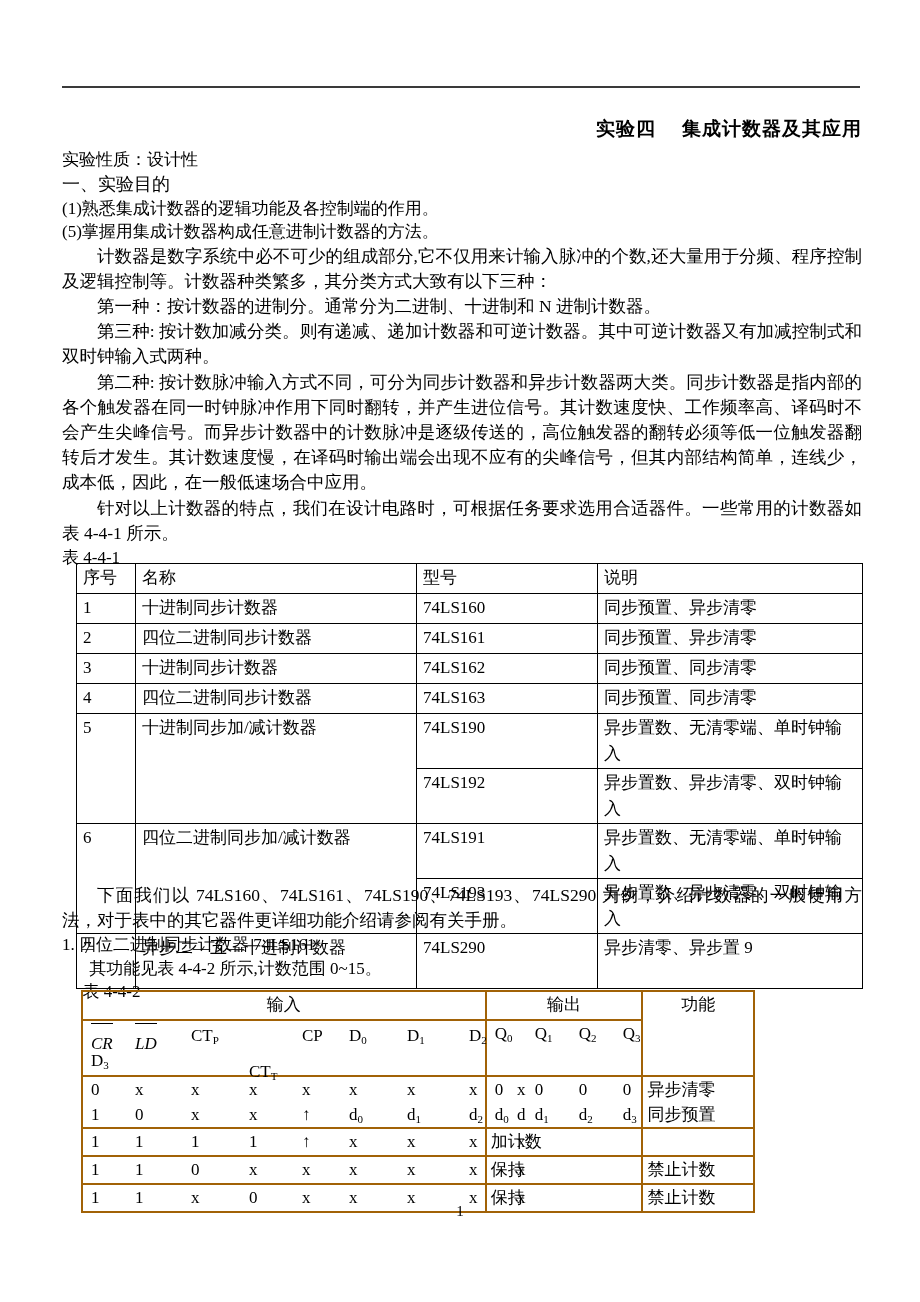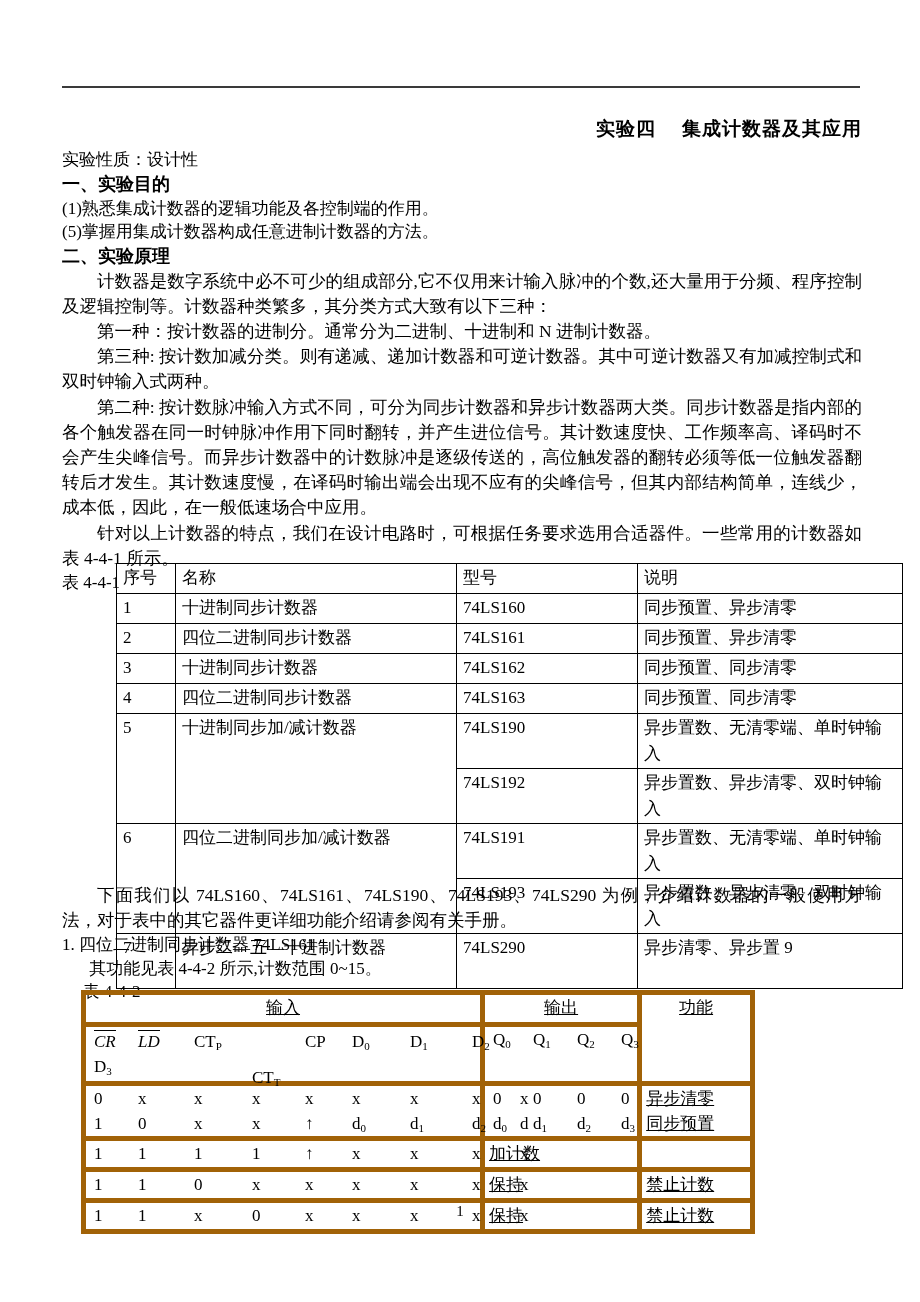"一、实验目的" .heading { font-weight: bold -> normal }
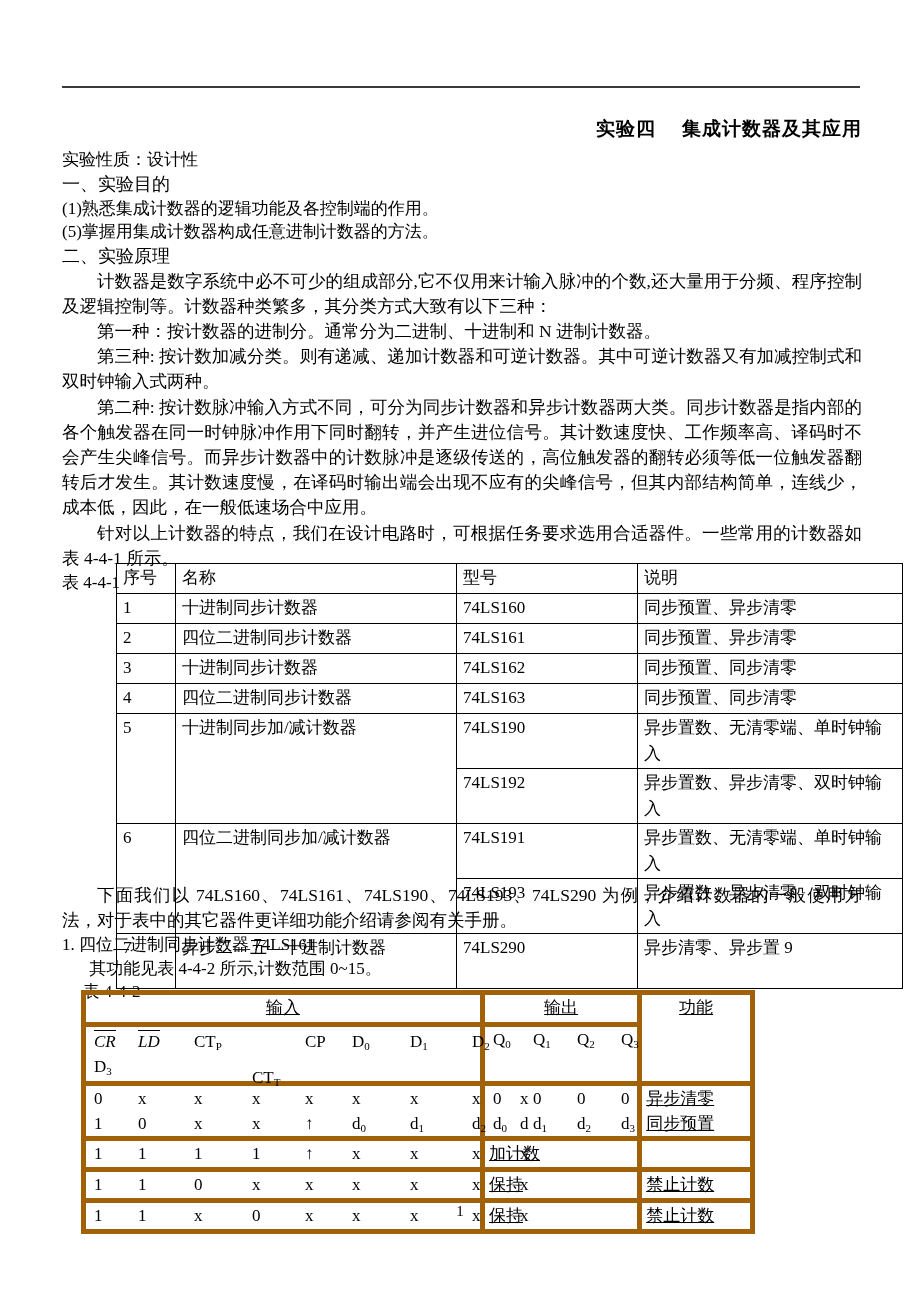"二、实验原理" p.heading { html: <p>二、实验原理</p> -> none }
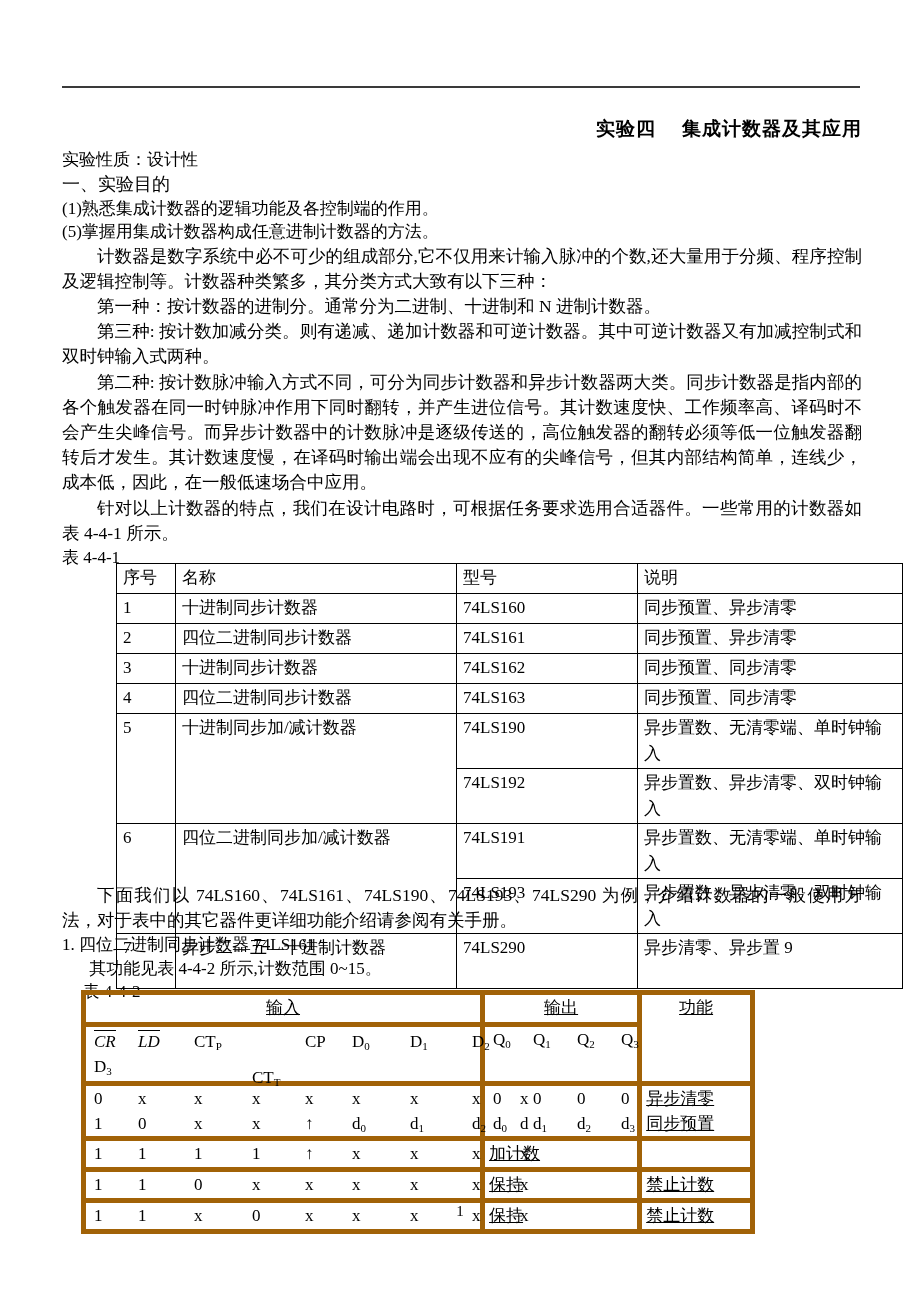"序号" table.doc { margin-left: 40px -> none }
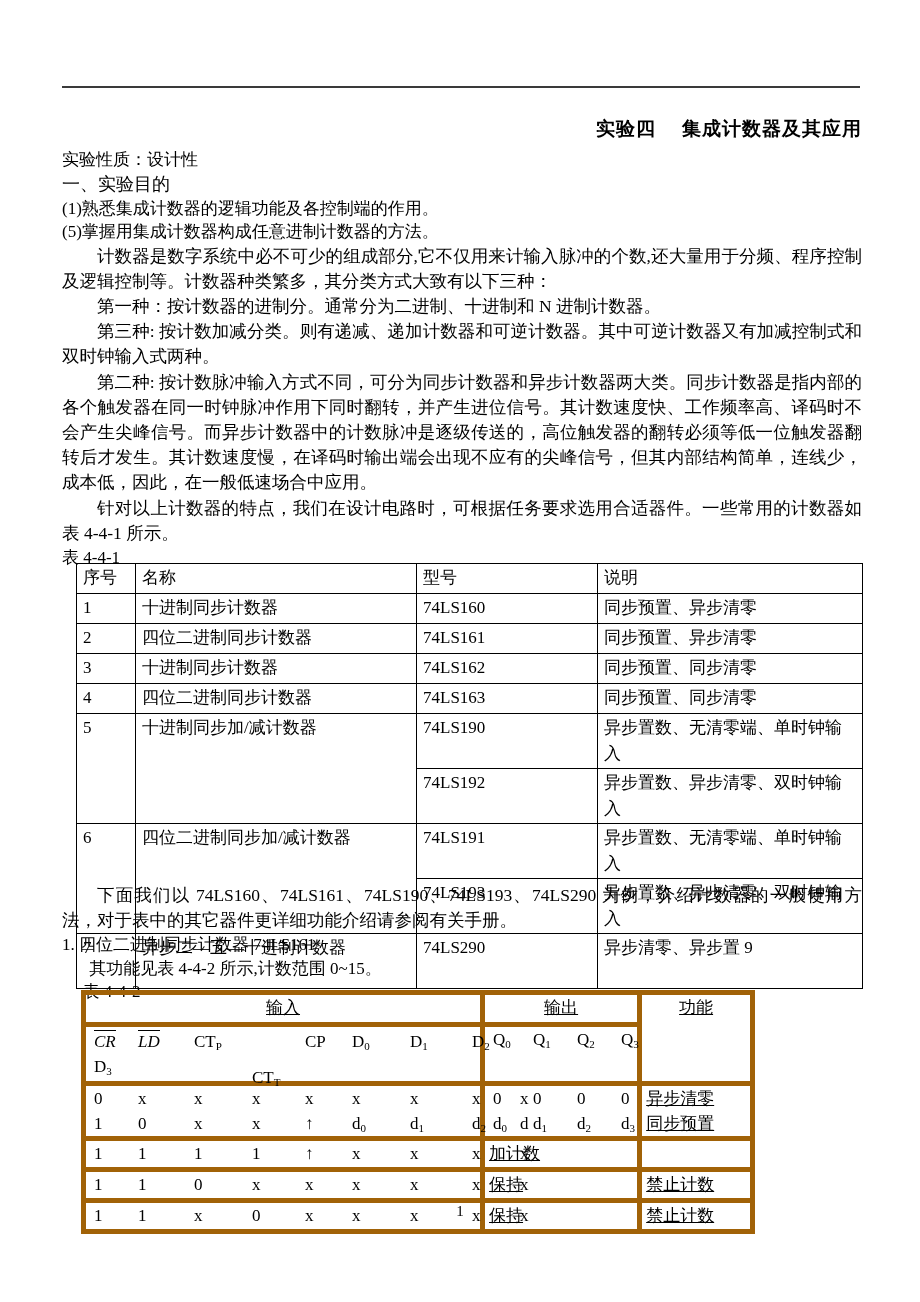"输入" #table2 td { border: 5px solid #a16207 -> 2px solid #a16207; text-decoration: underline -> none }
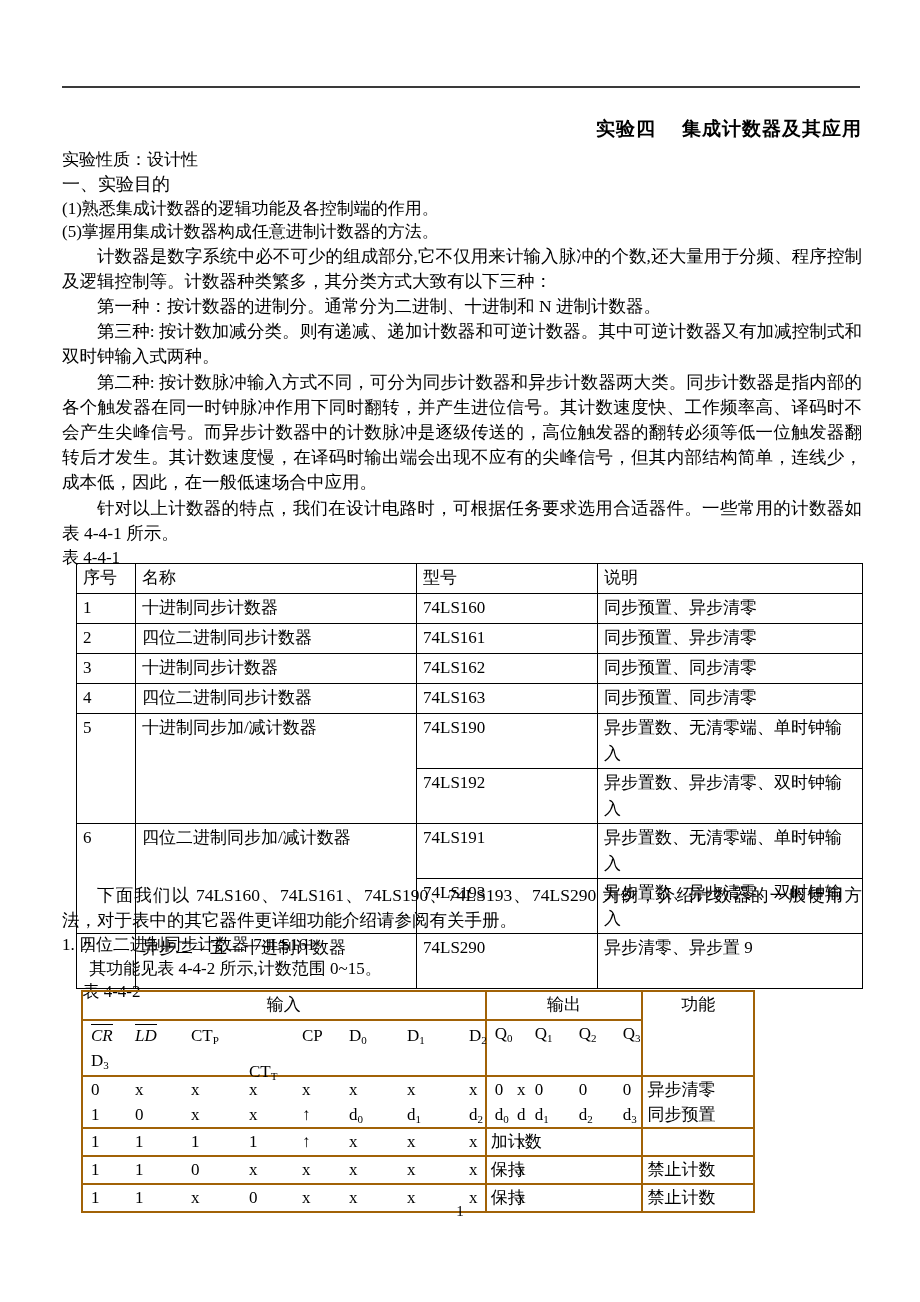"CR" .ovl { padding-top: 1px -> 10px }
